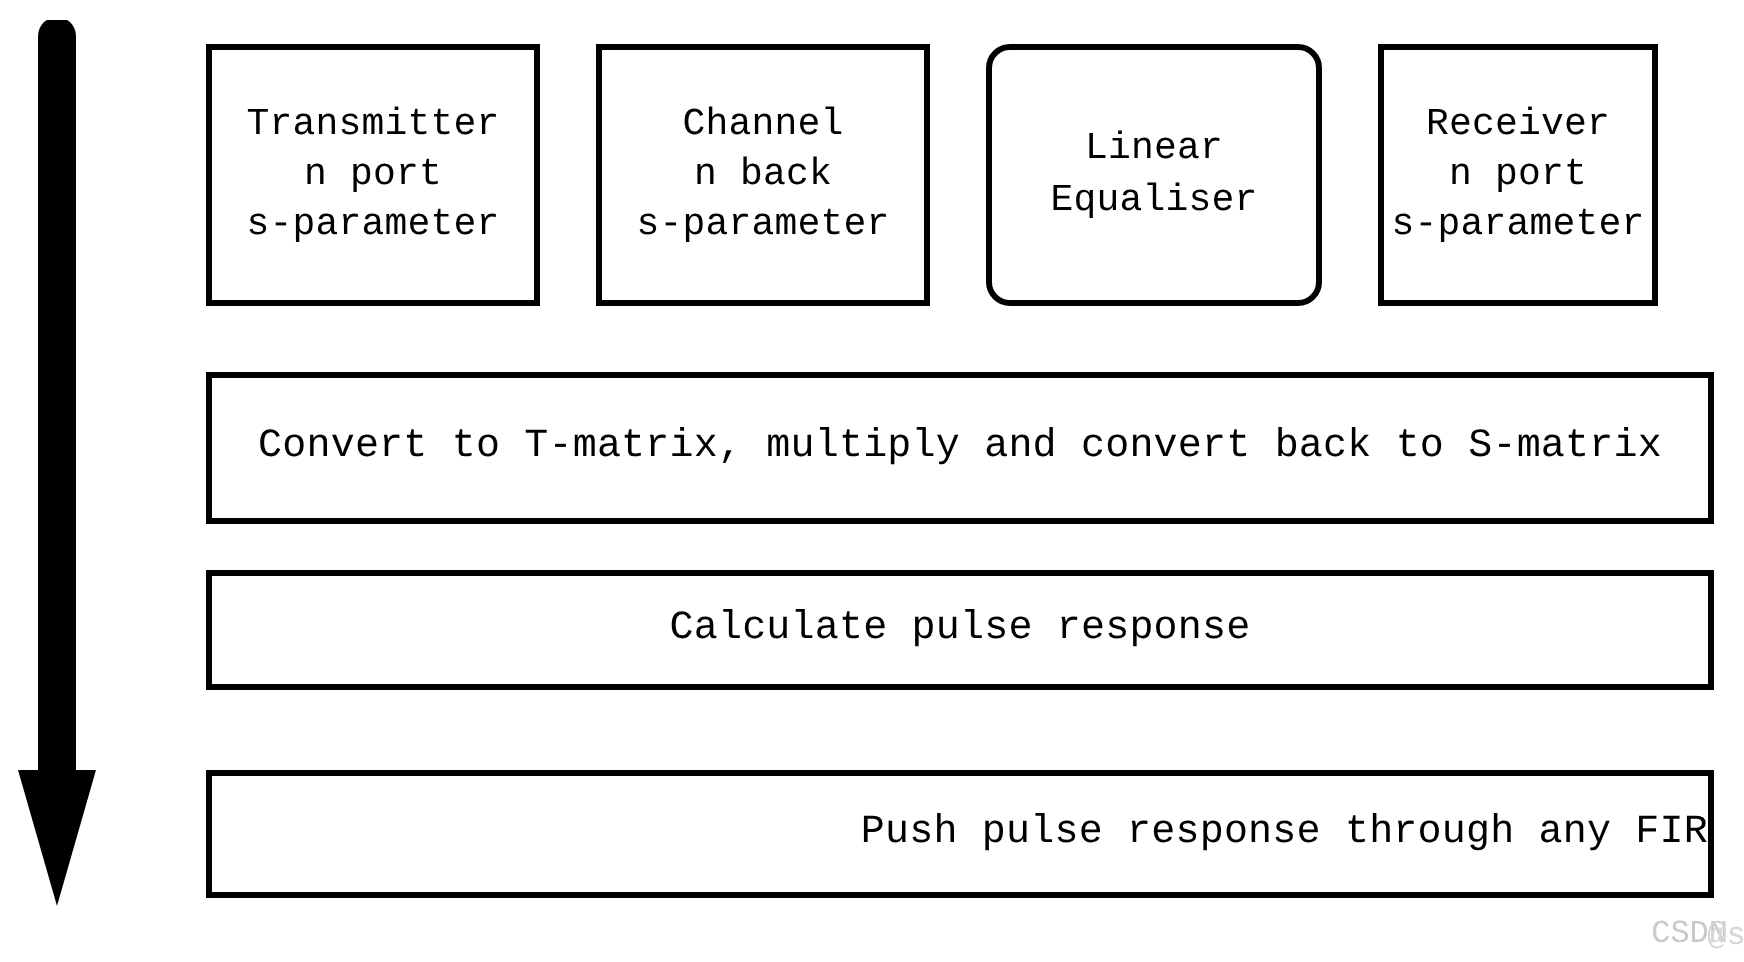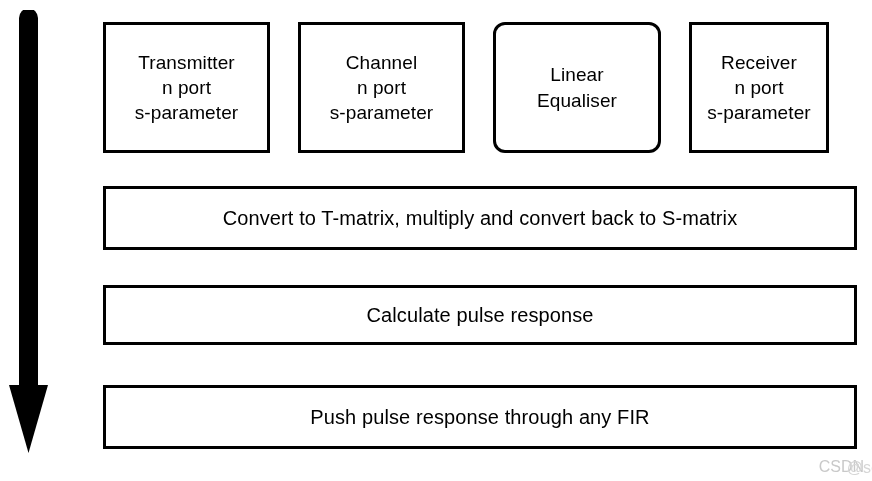"Transmitter" #canvas { font-family: Liberation Sans, sans-serif -> Liberation Mono, monospace }
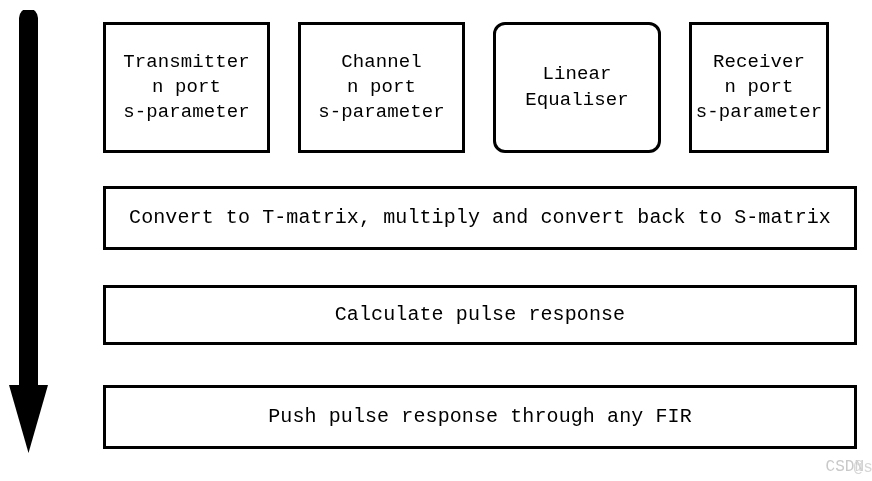"Channel" span.box-text { text: port -> back }
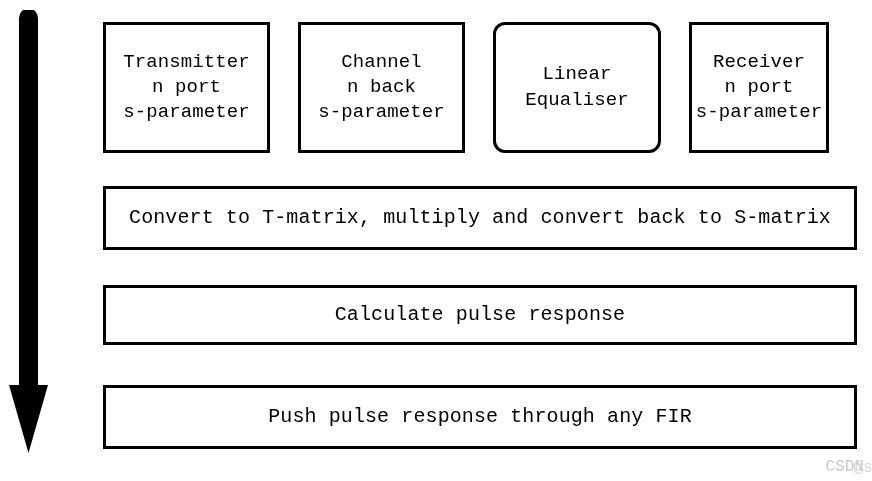"Convert to T-matrix, multiply and" #bar-tmatrix { height: 64px -> 76px }
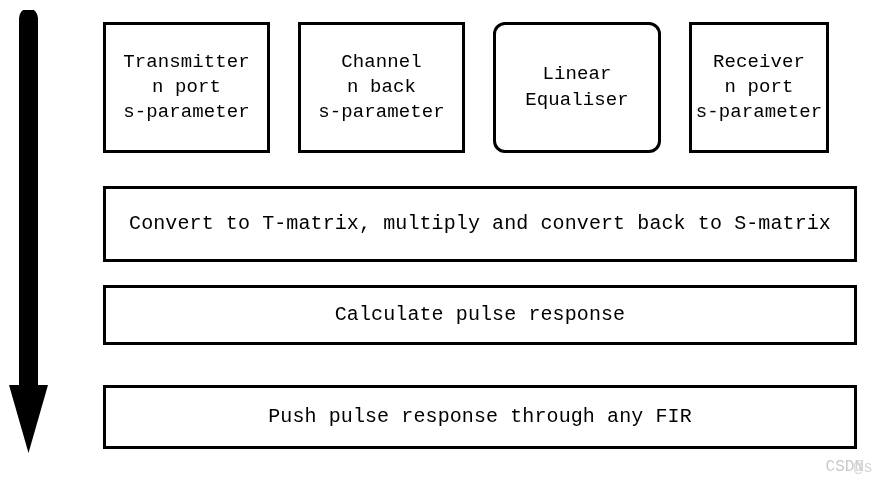"Push pulse response through any" #bar-fir { justify-content: none -> flex-end }
